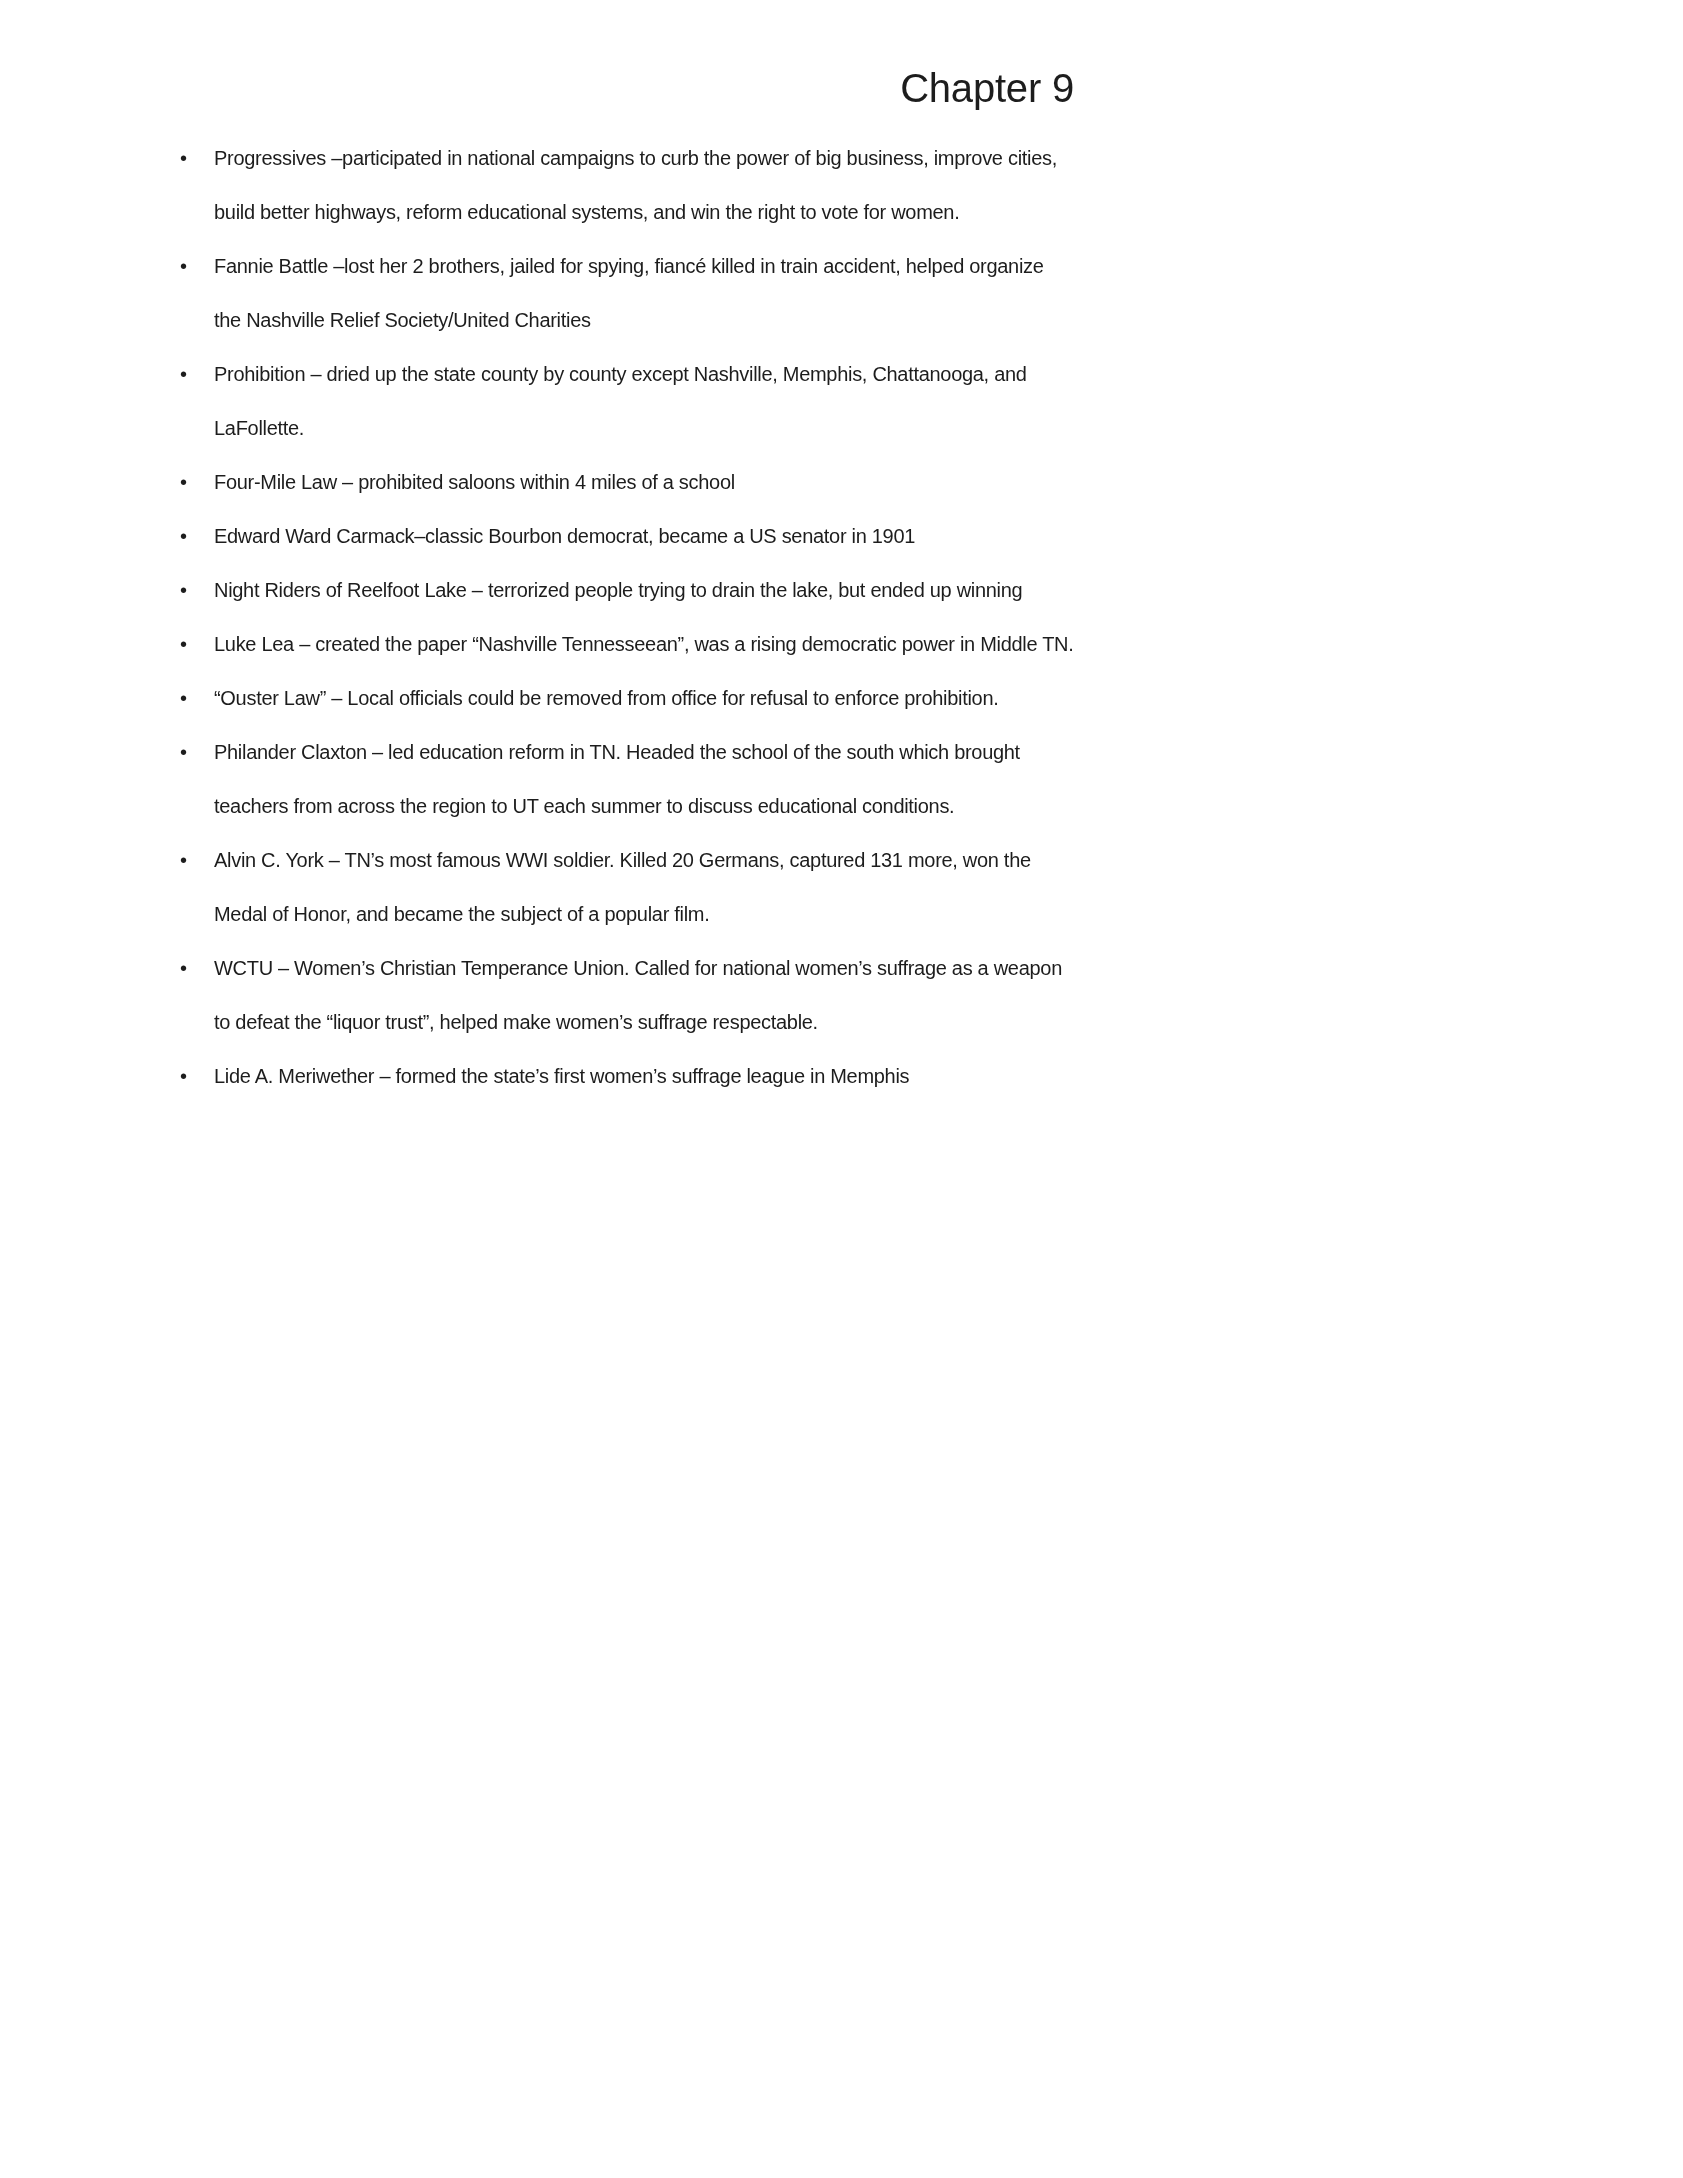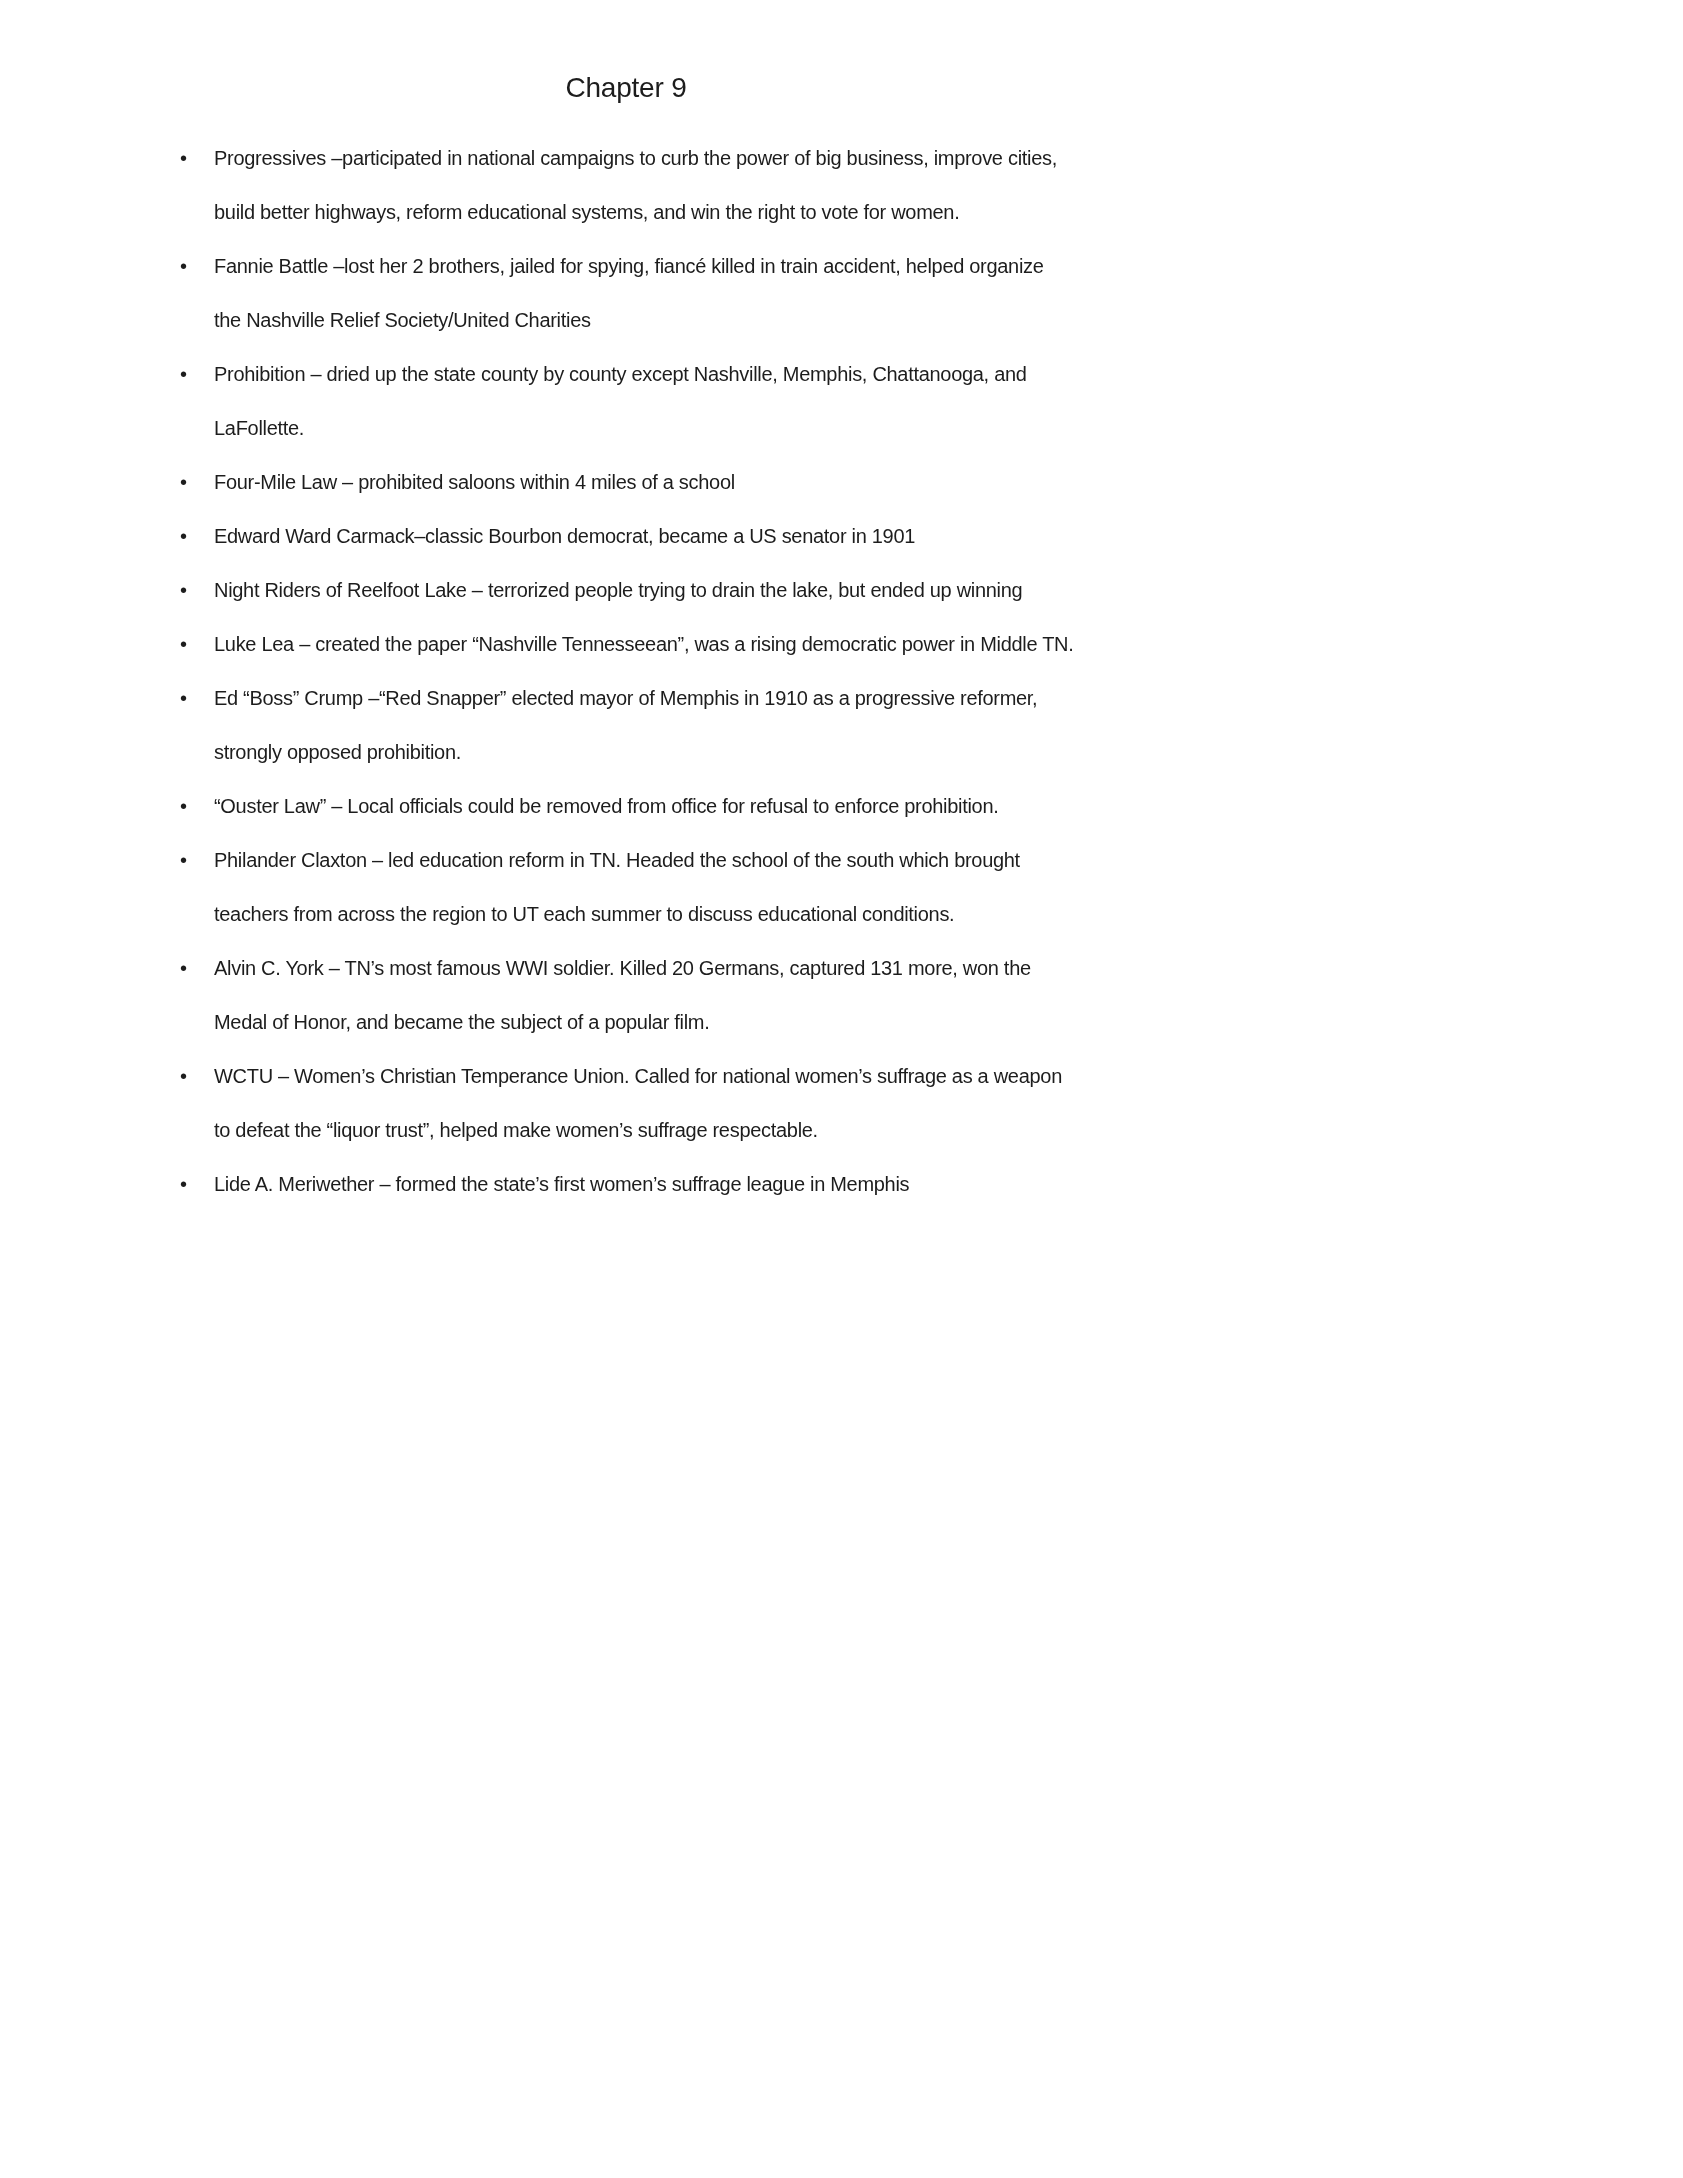"Chapter 9" .doc-title { font-size: 28px -> 40px; text-align: center -> right }
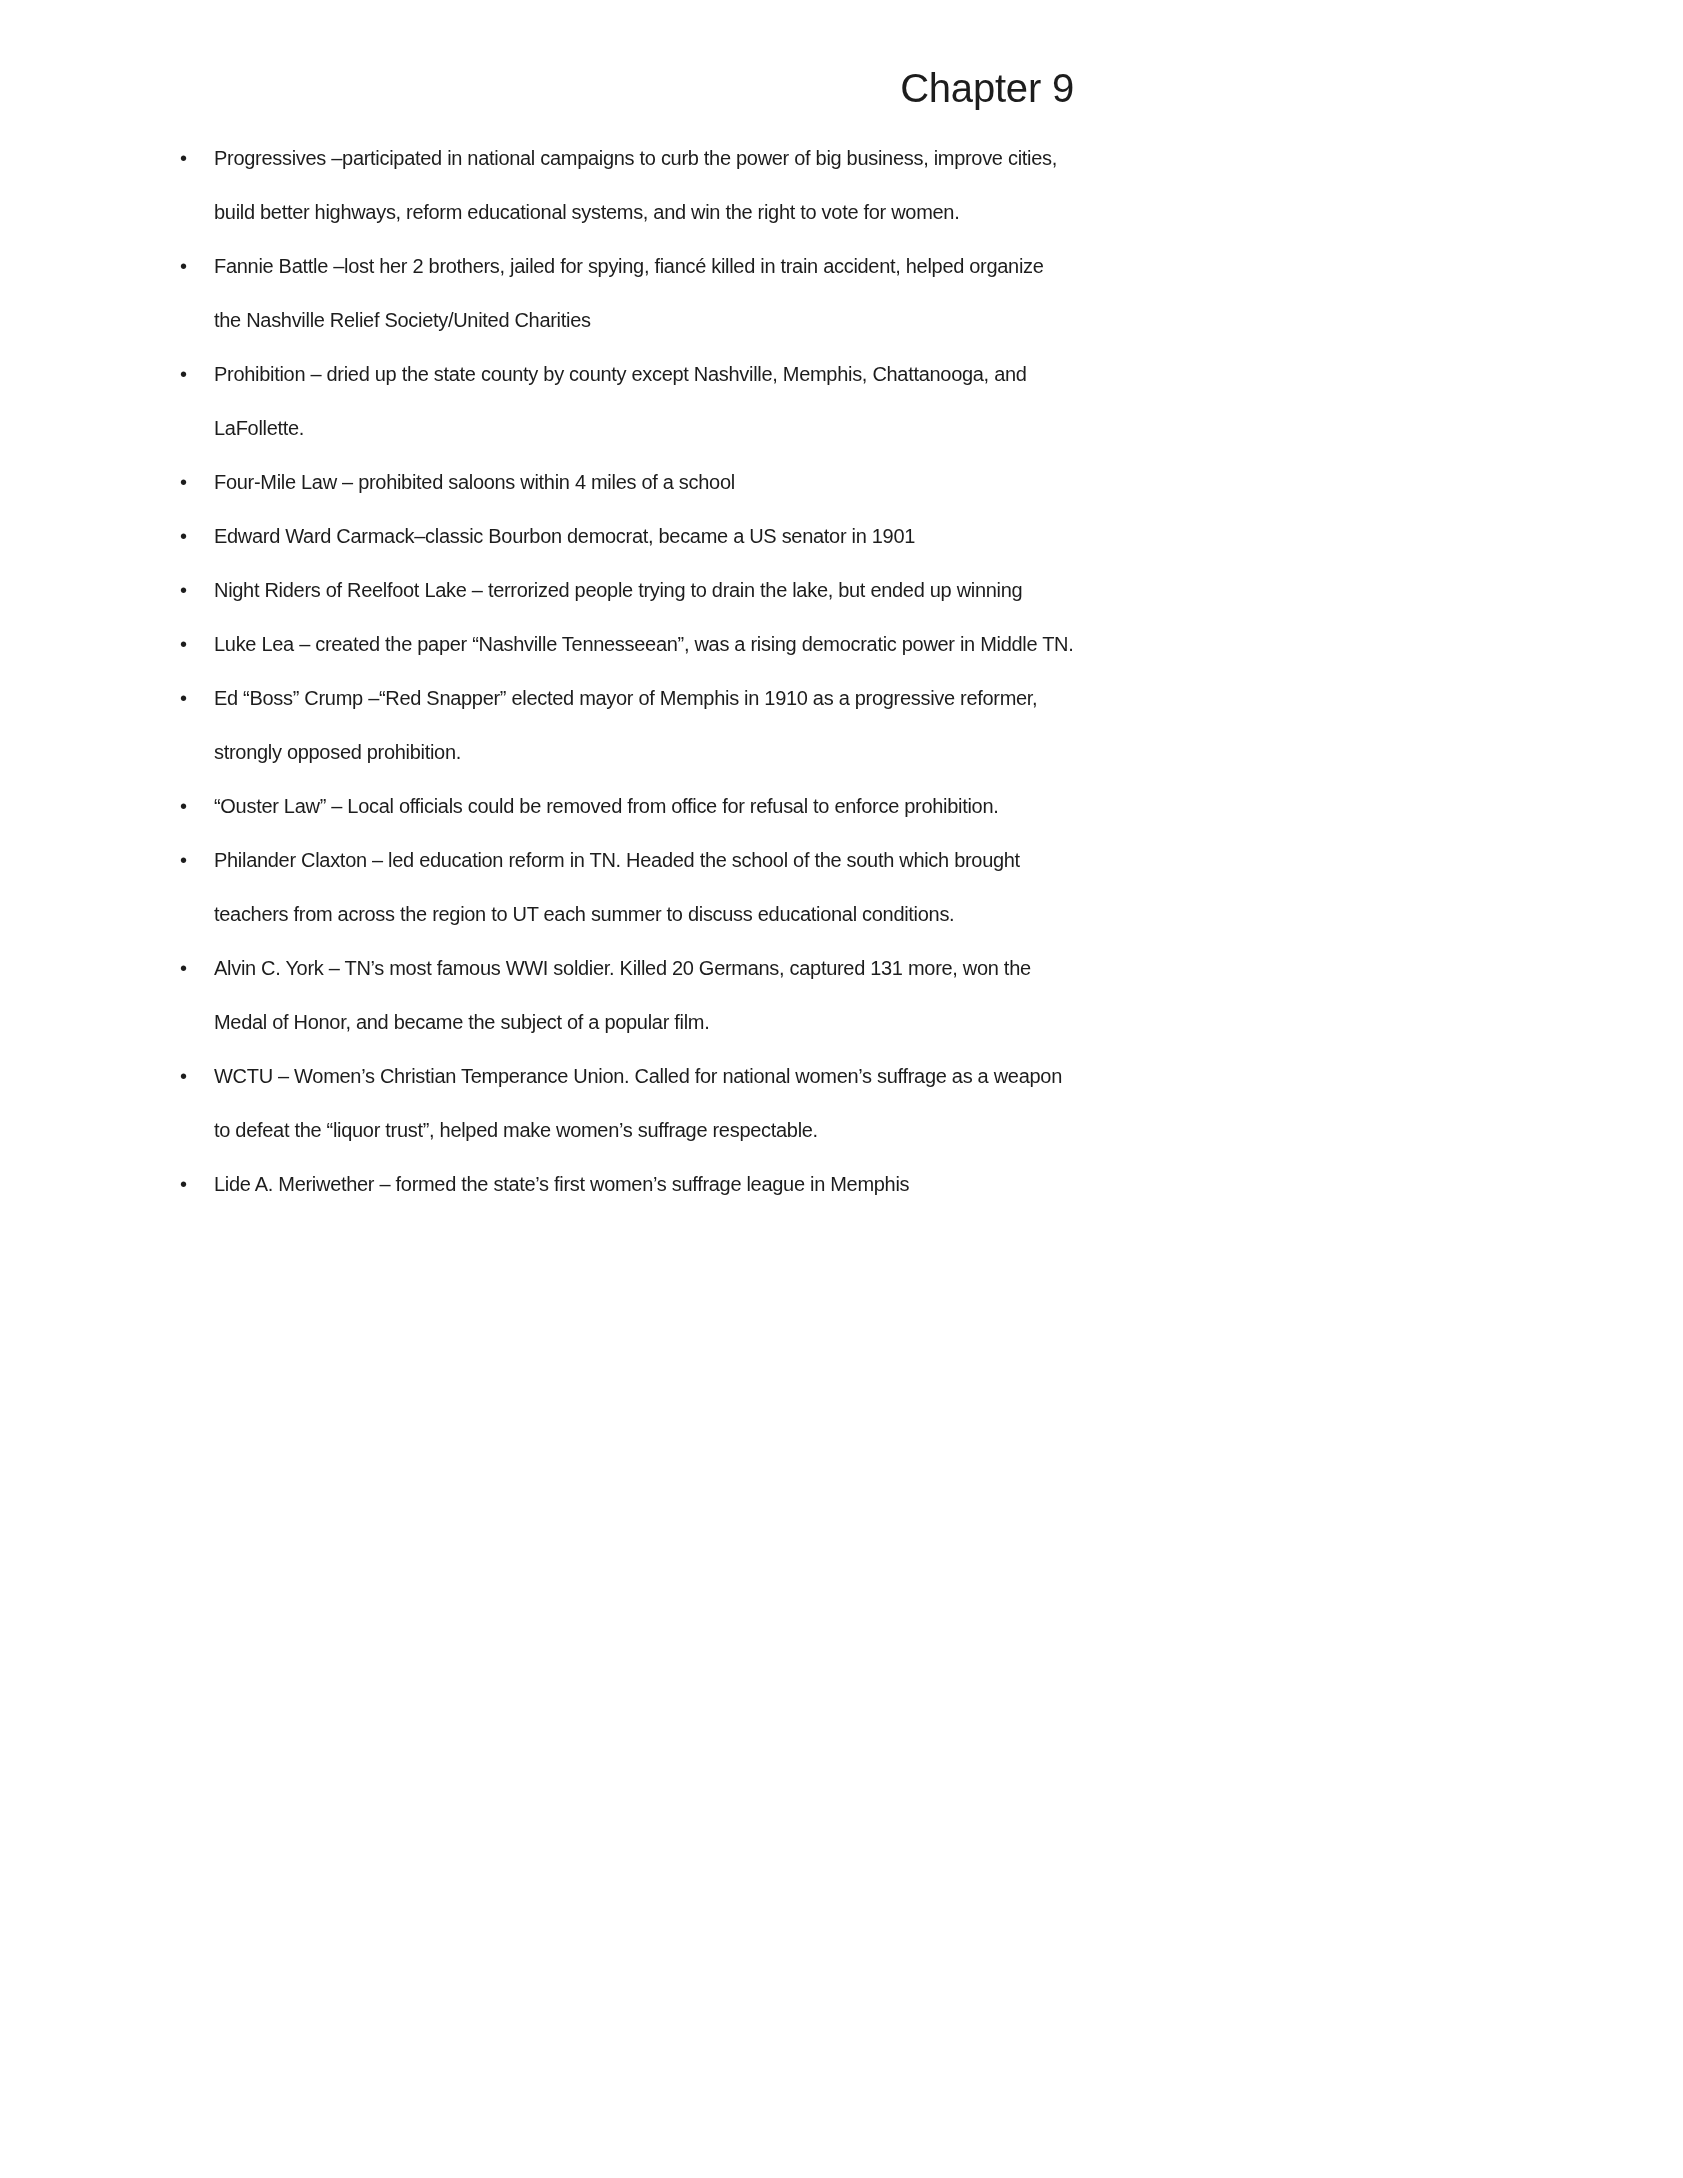"Ed “Boss” Crump –“Red Snapper”" li { html: <li>Ed “Boss” Crump –“Red Snapper” elected mayor of Memphis in 1910 as a progressive reformer, strongly opposed prohibition.</li> -> none }
